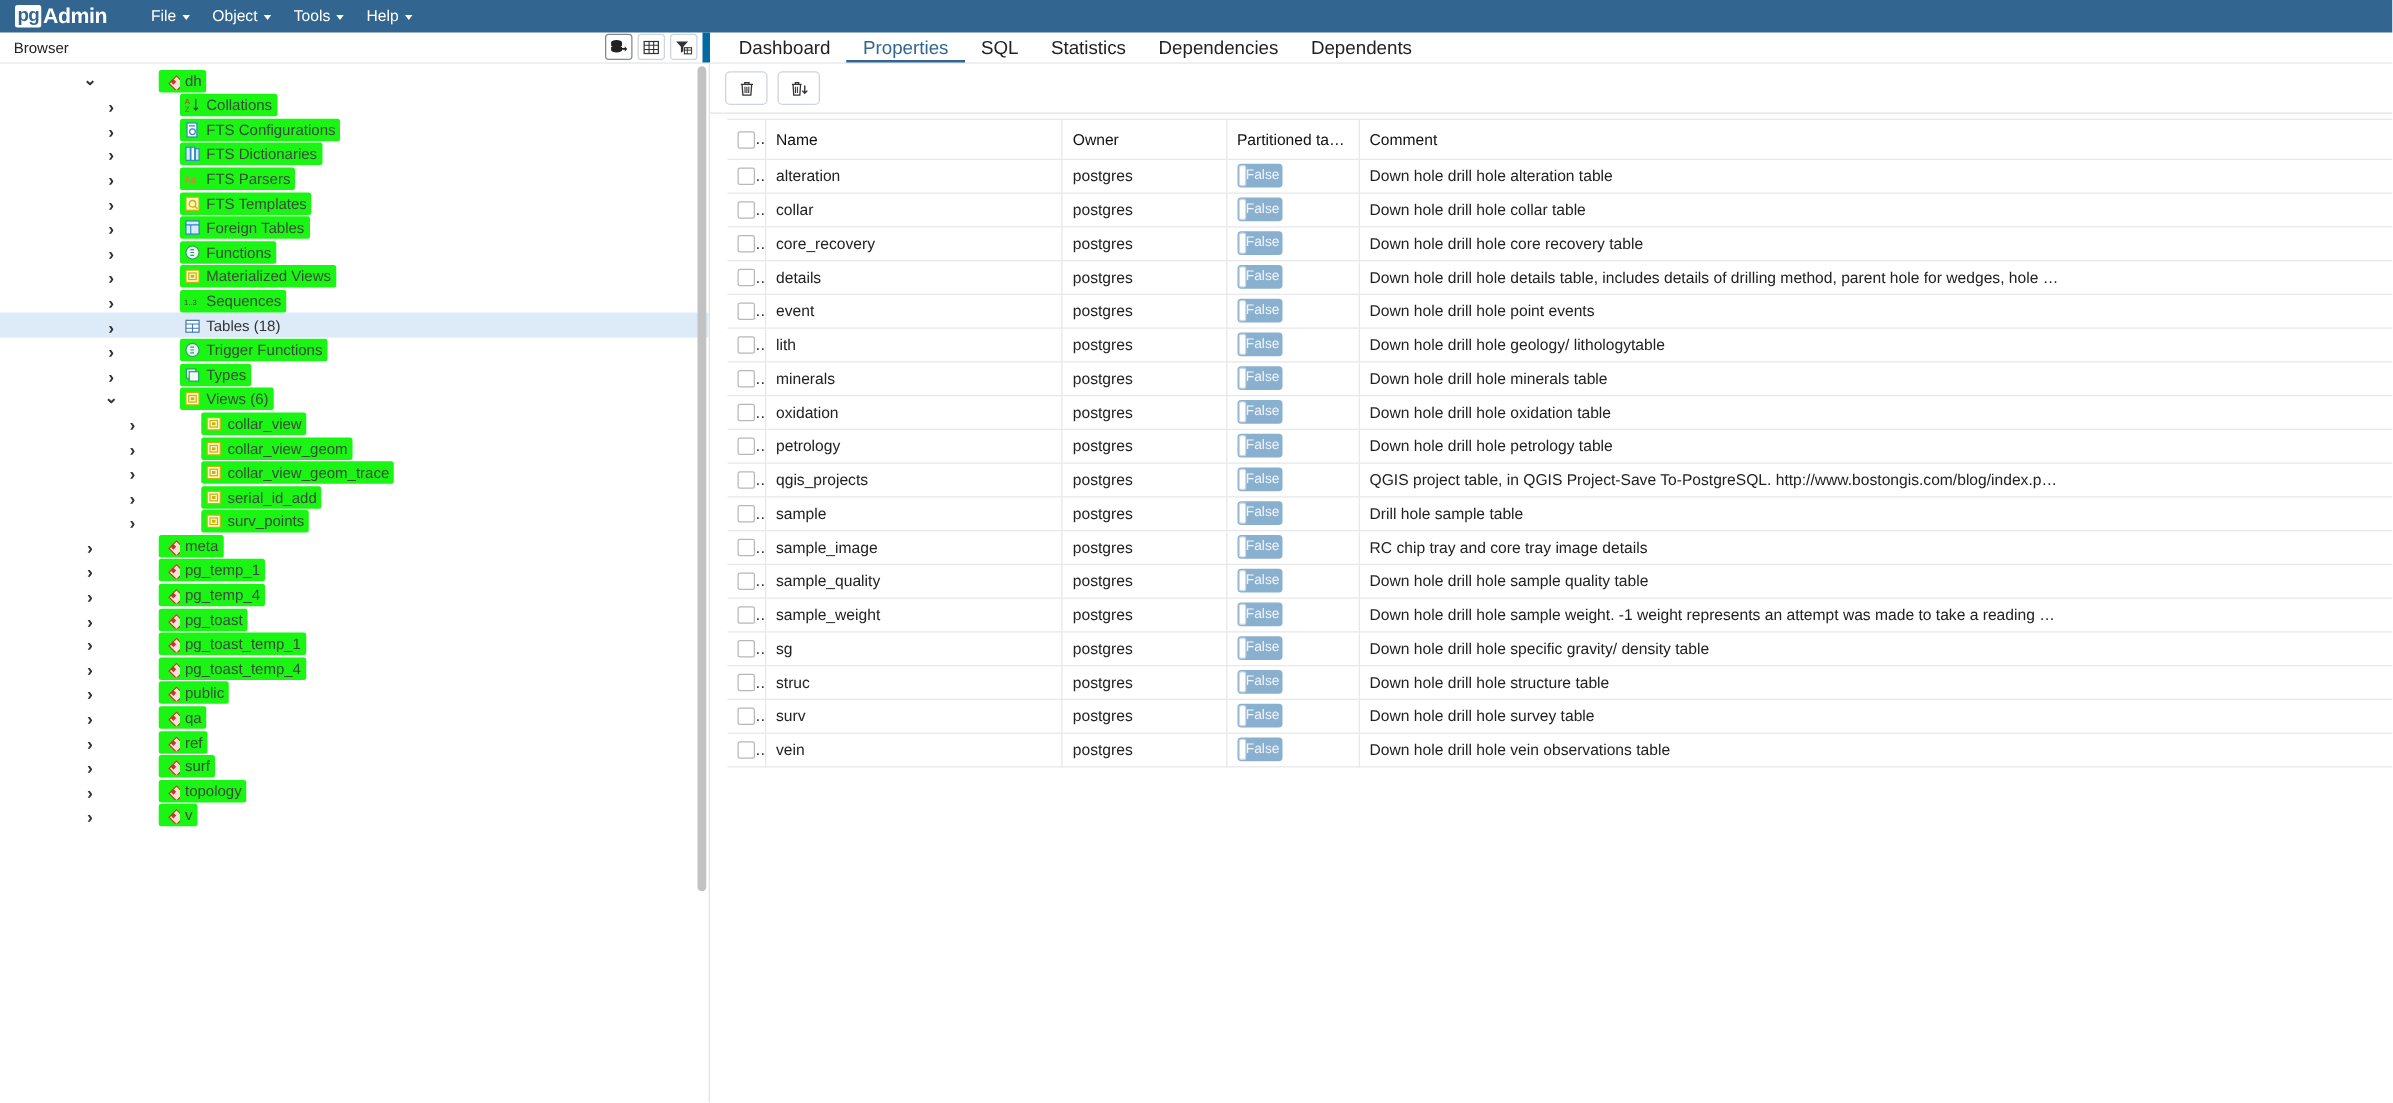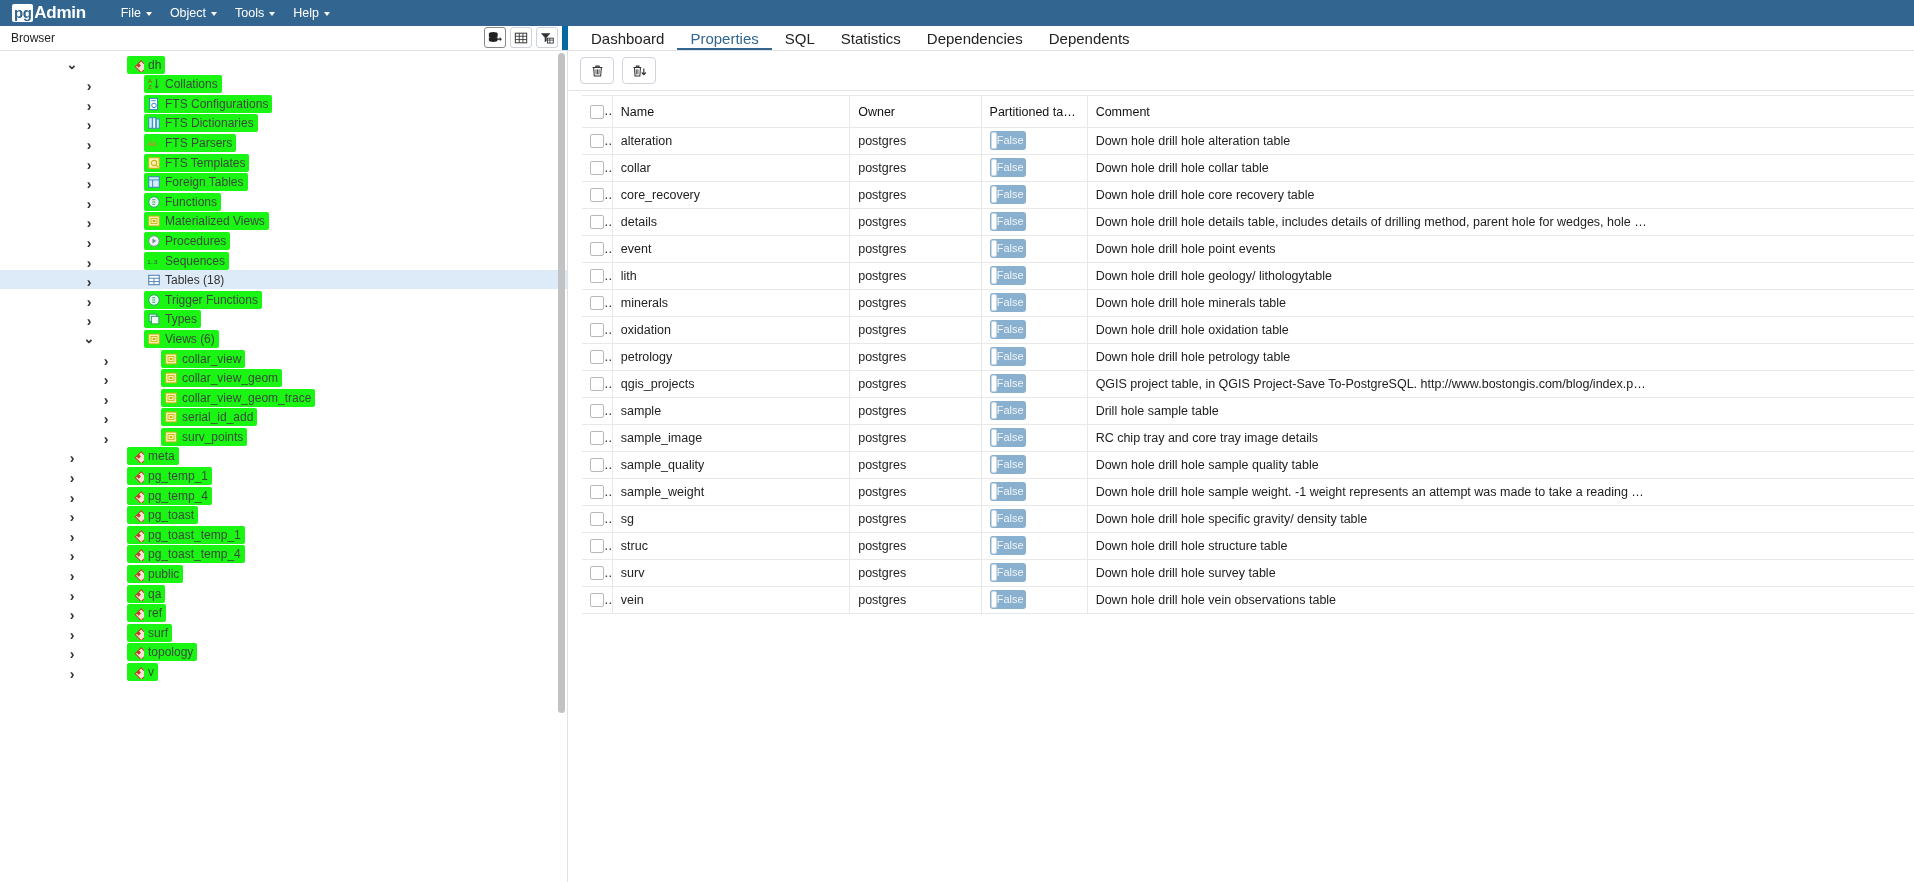"Procedures" div.node { html: <div> <span></span> <span></span> <span> <span> <svg> <circle></circle> <path></path> </svg> </span> <span>Procedures</span> </span> </div> -> none }
